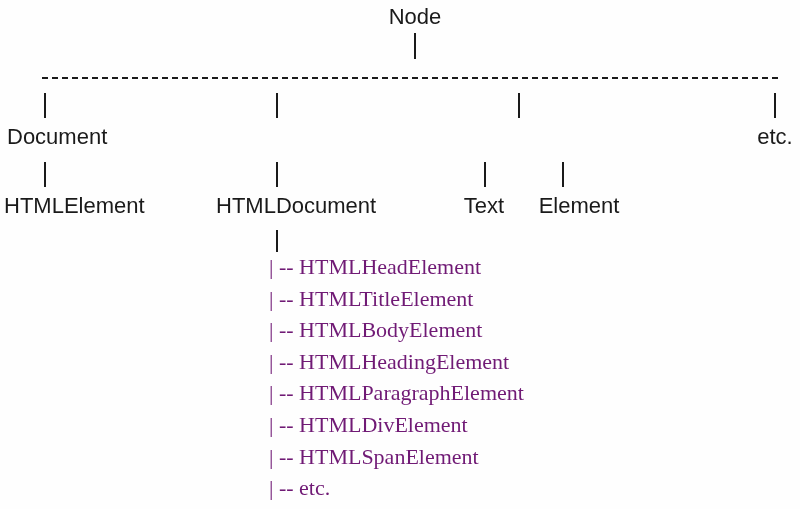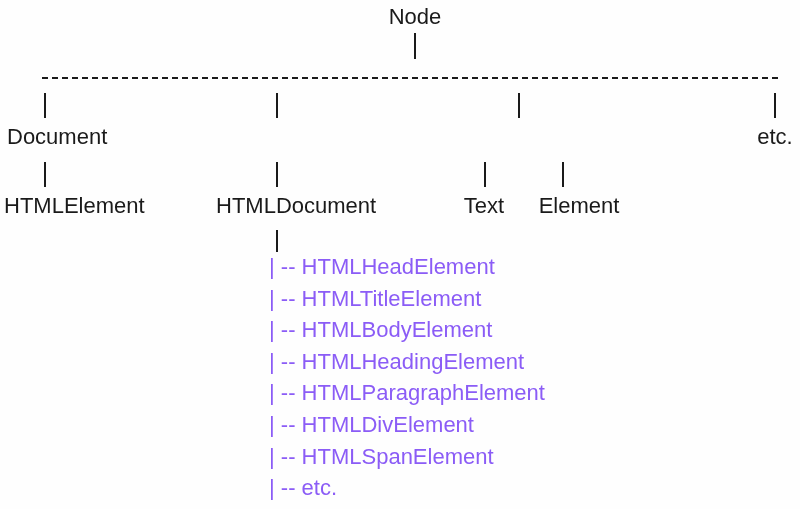"| -- HTMLHeadElement" .list-row { color: #8b5cf6 -> #701a75; font-family: Liberation Sans, sans-serif -> Liberation Serif, serif }
